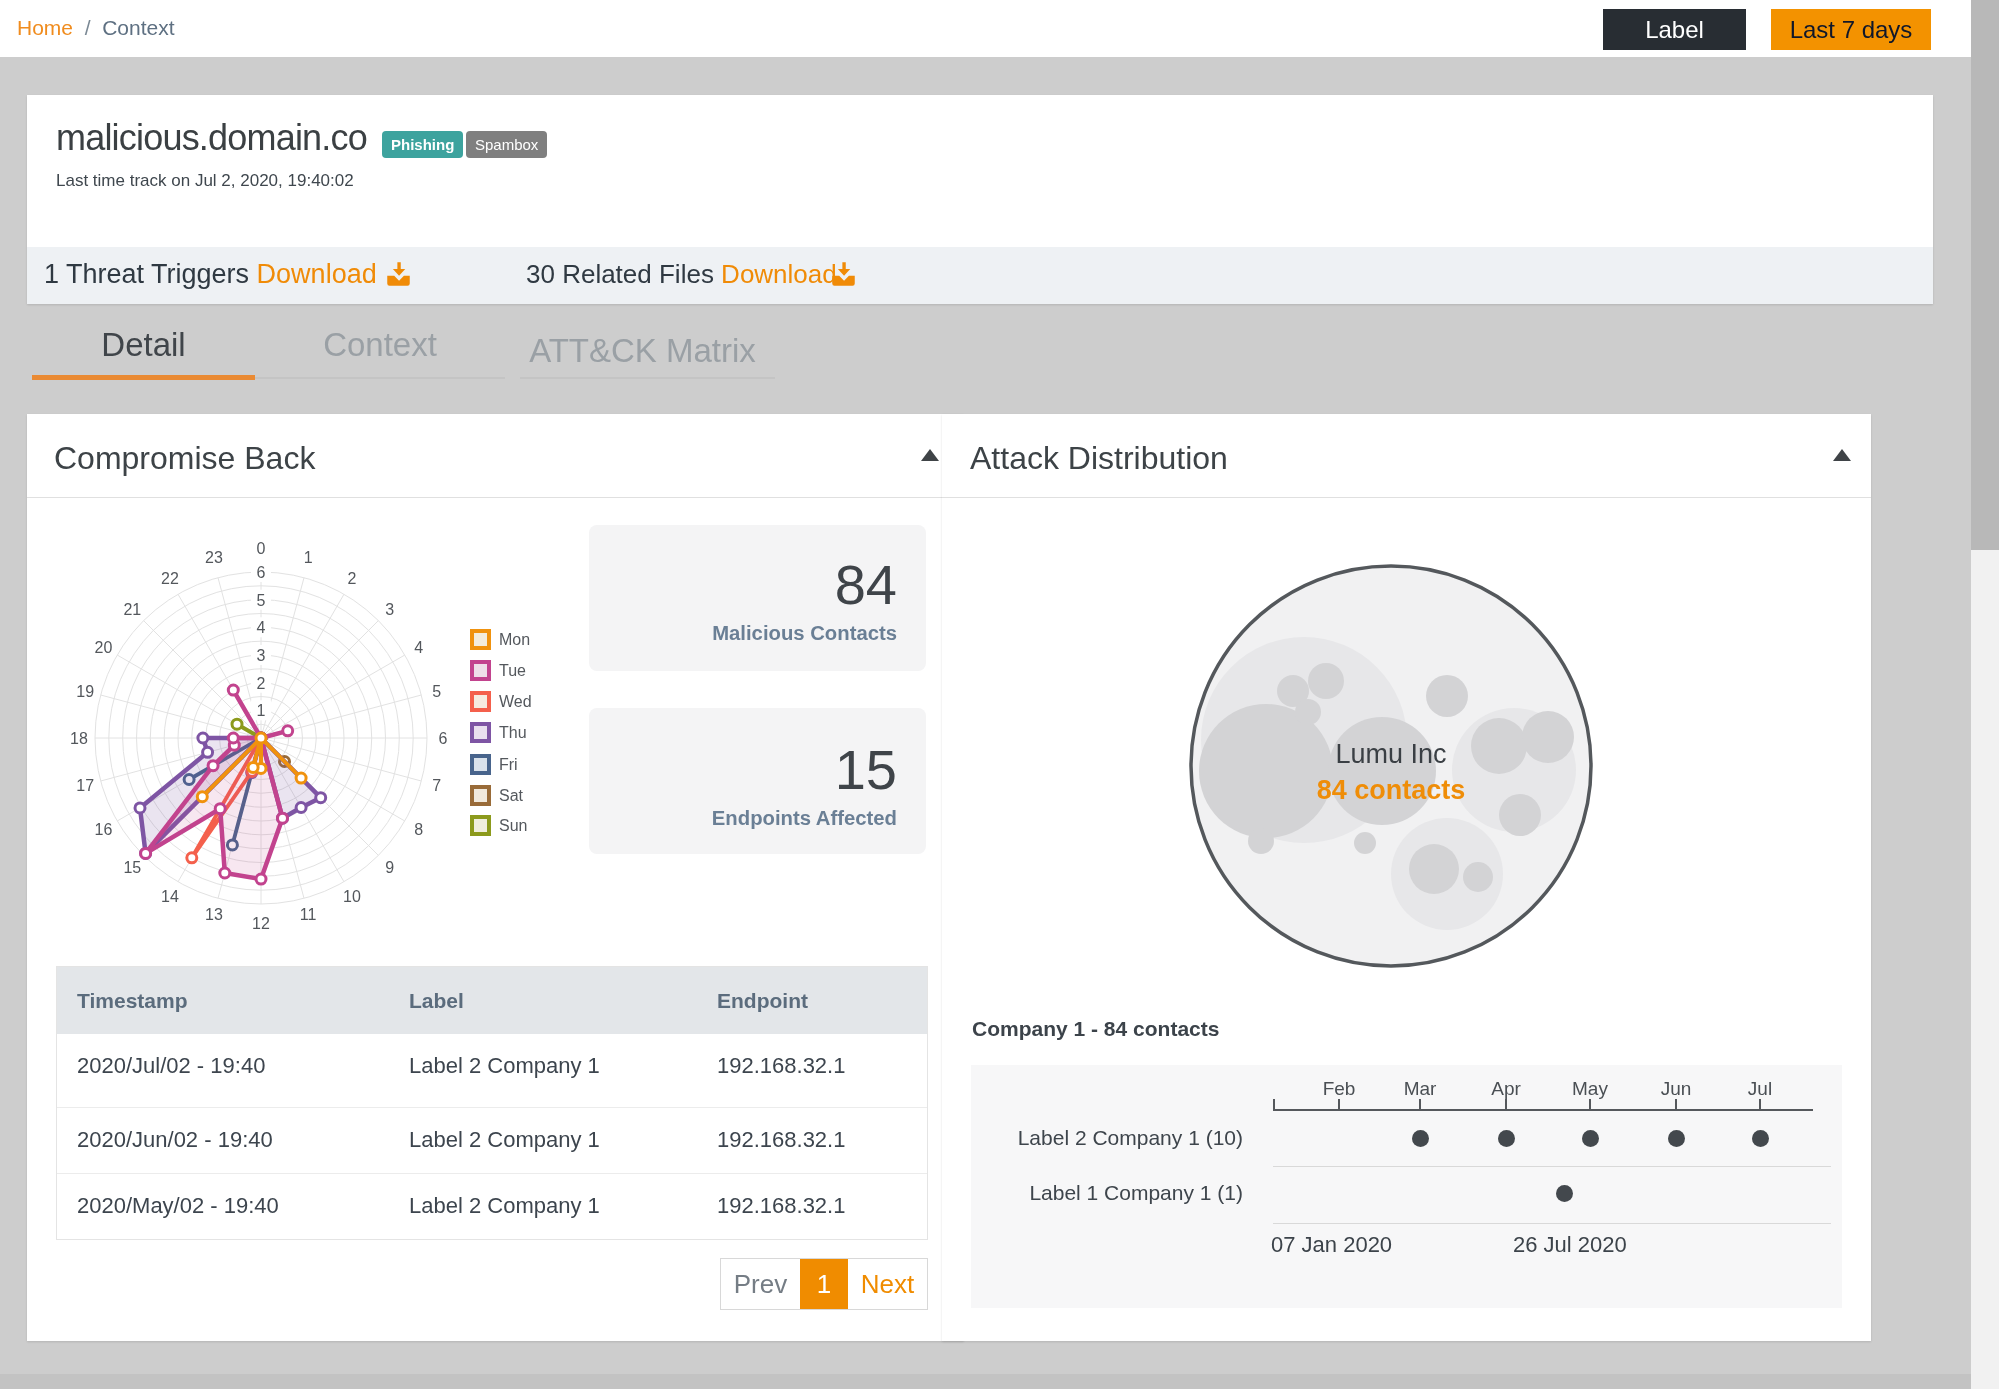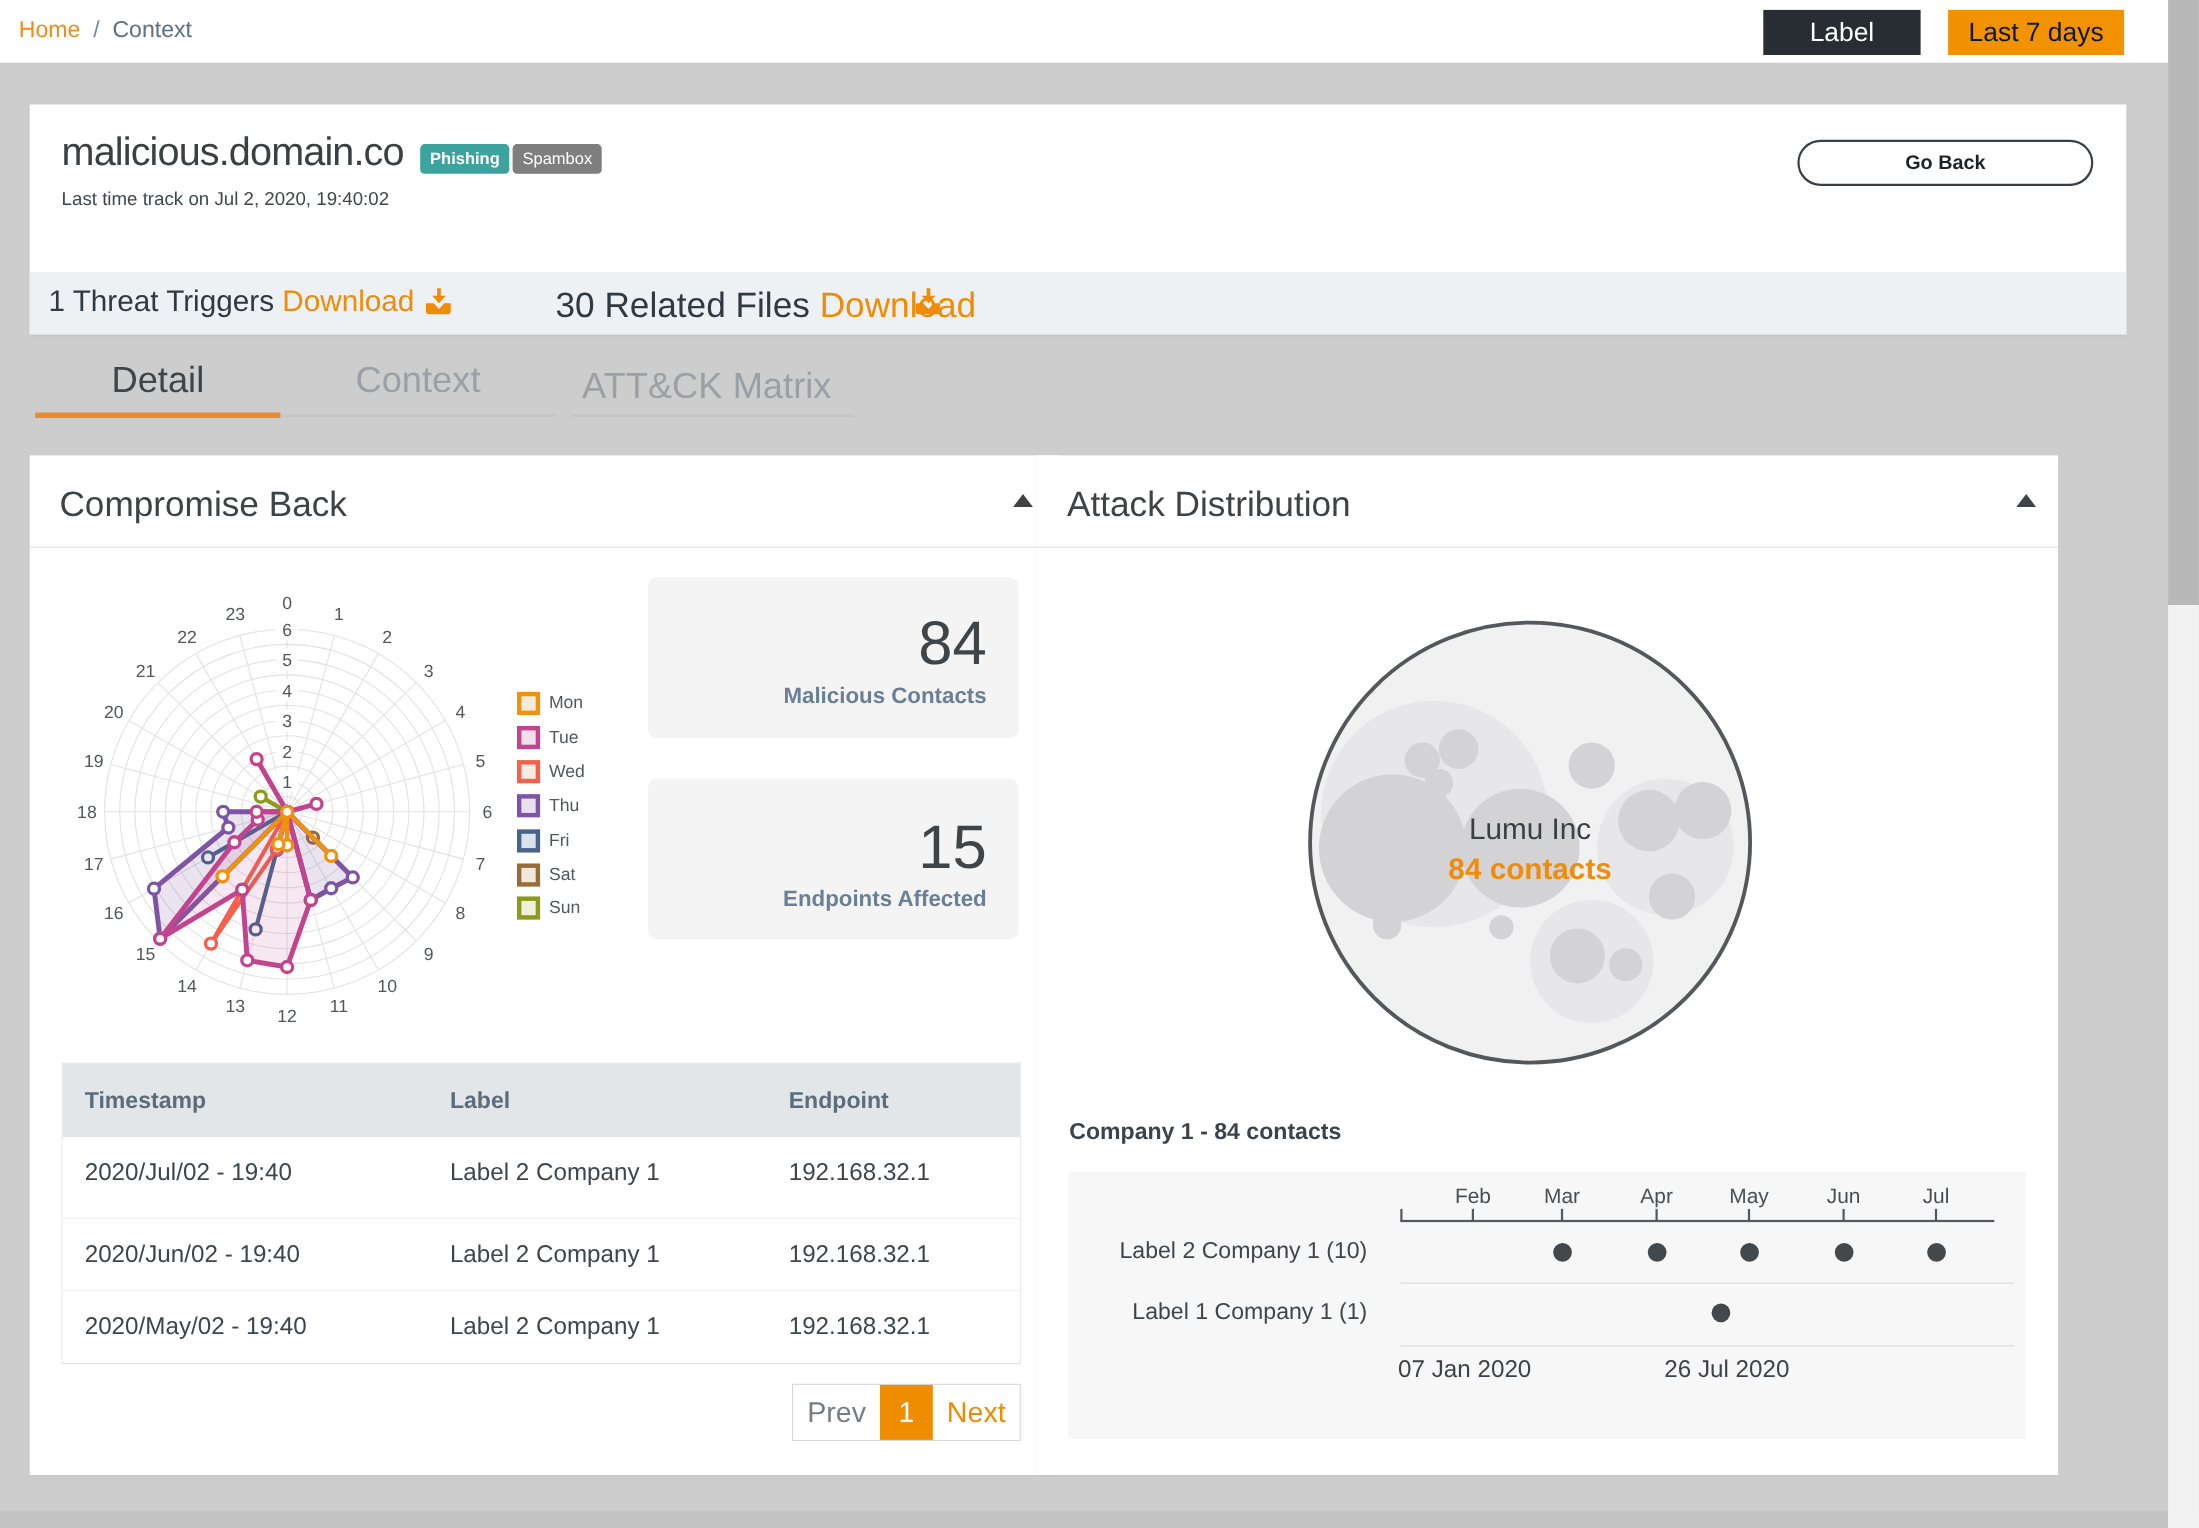"Go Back" div.abs { html: <div>Go Back</div> -> none }
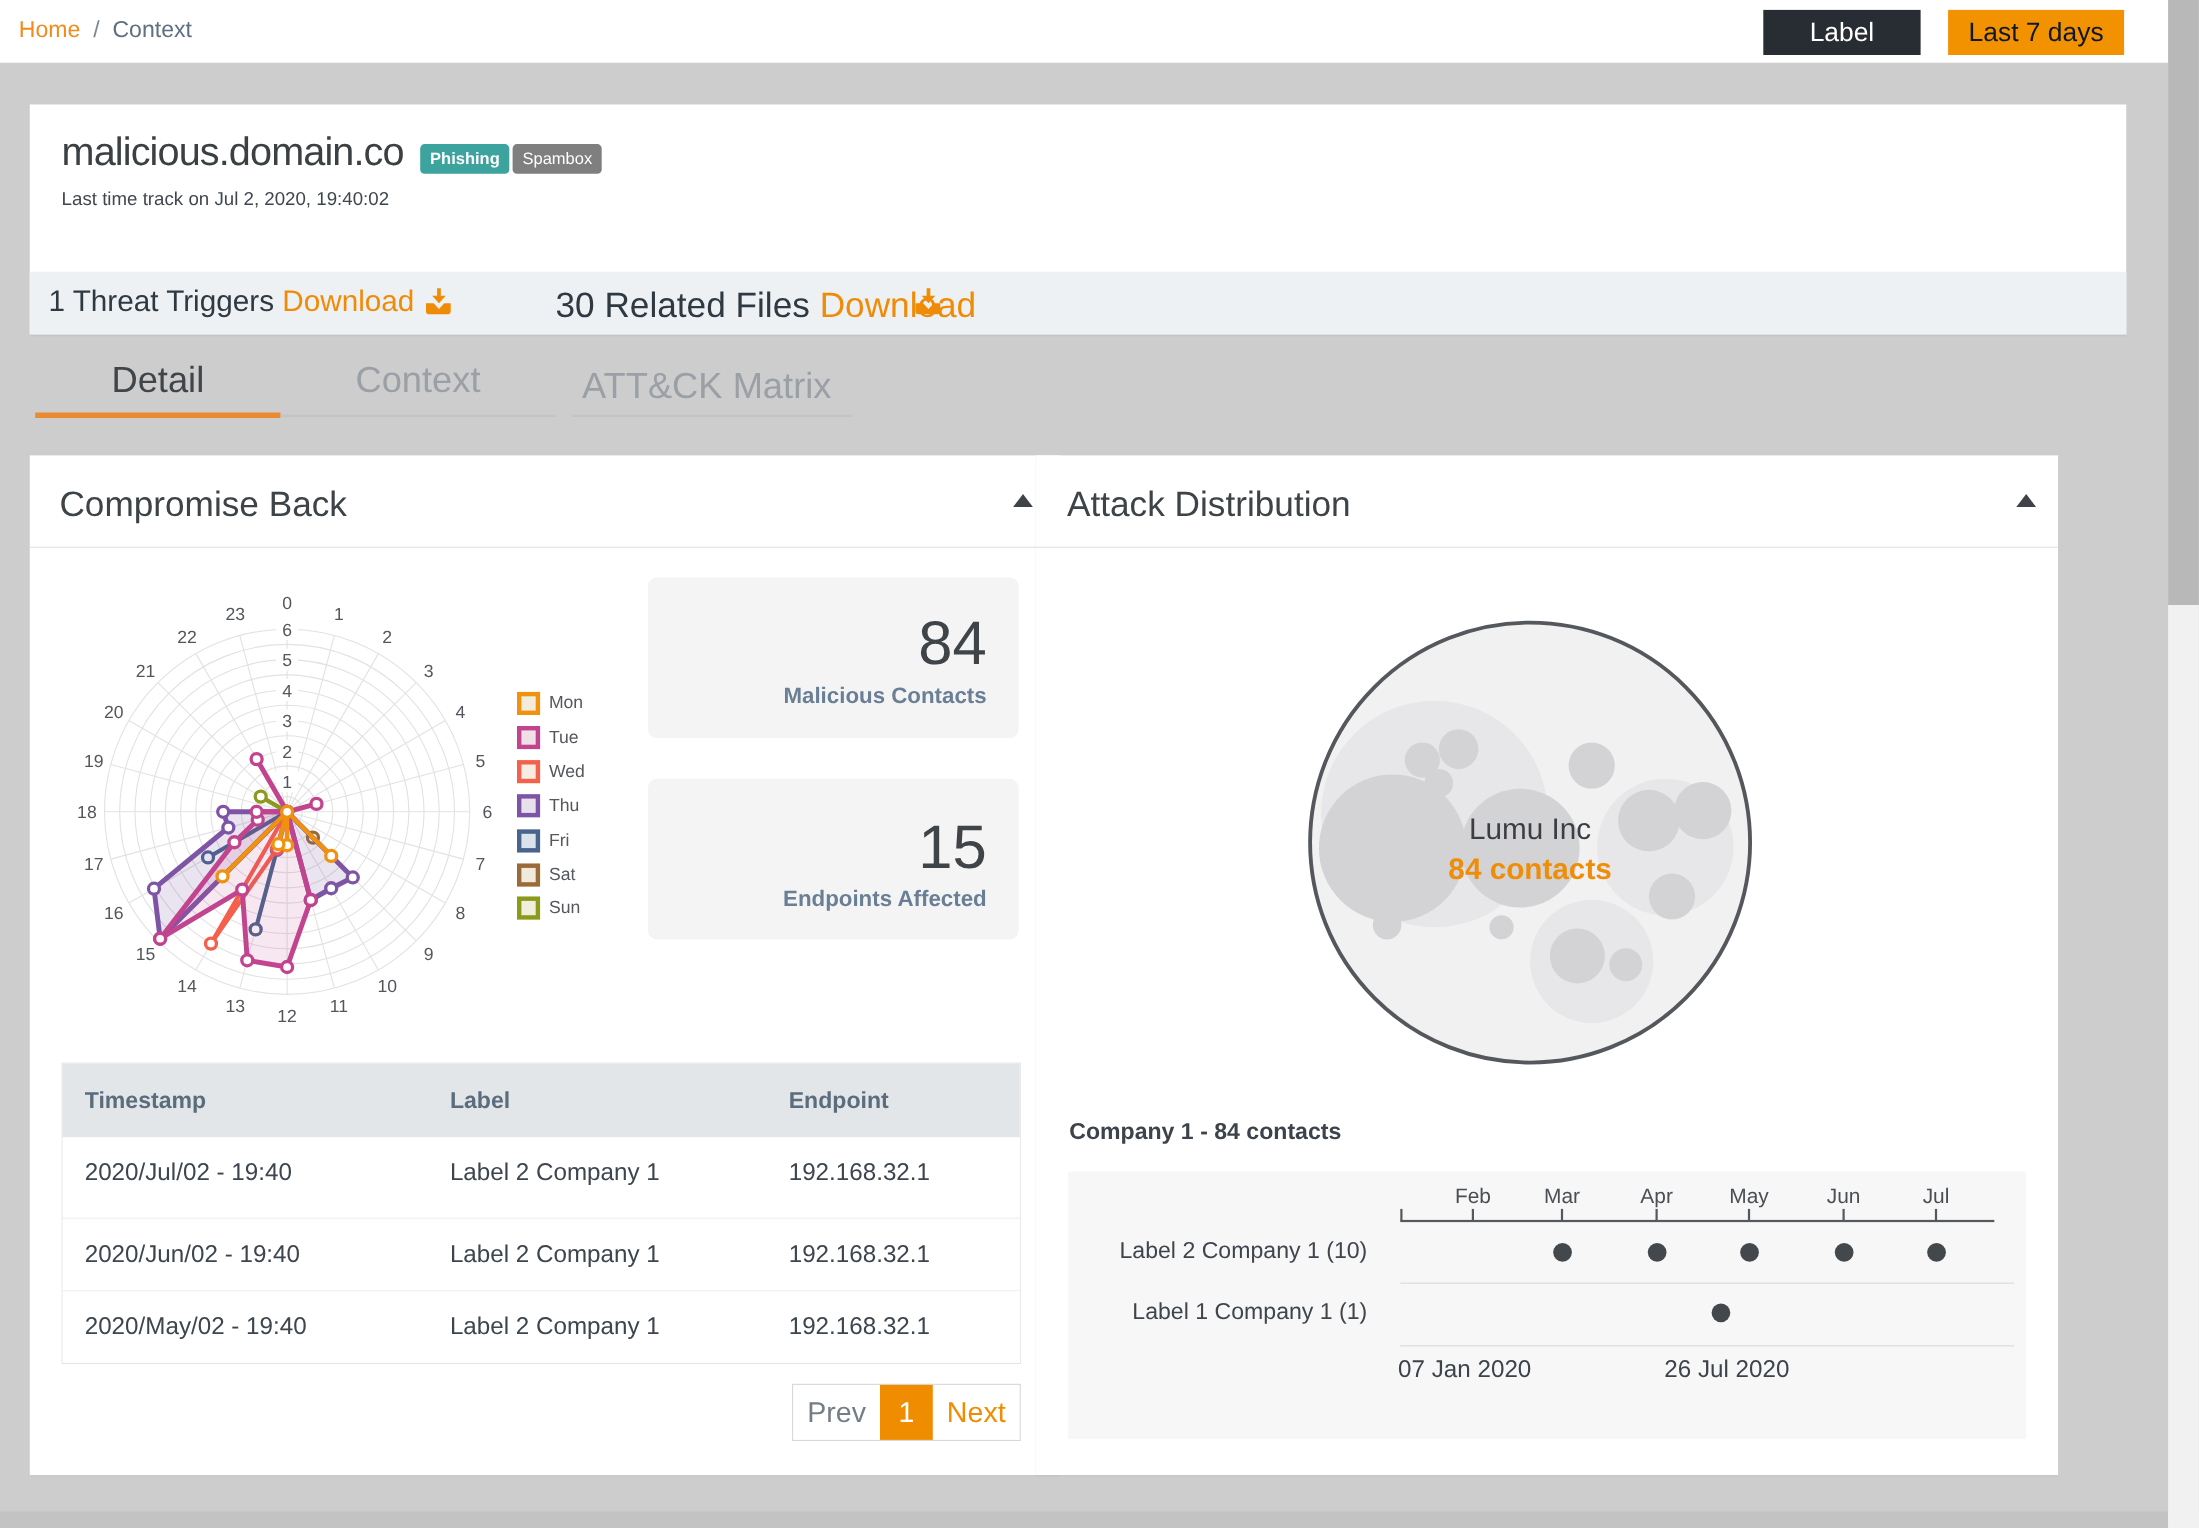"30 Related Files Download" div.abs { font-size: 32px -> 26px; left: 478px -> 499px }
